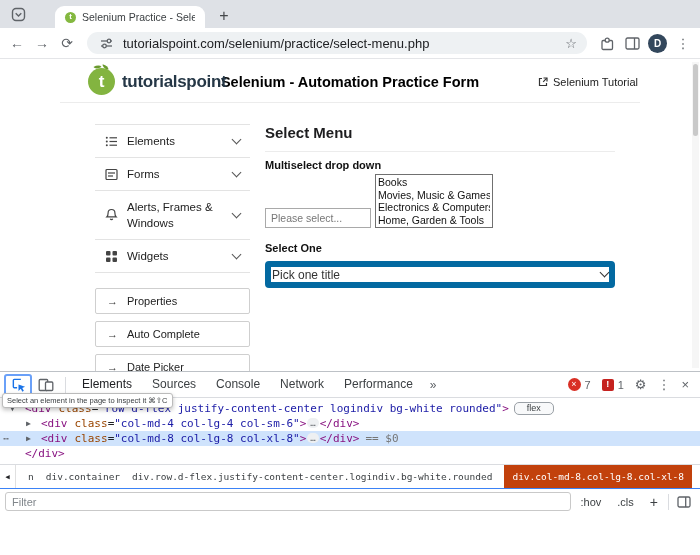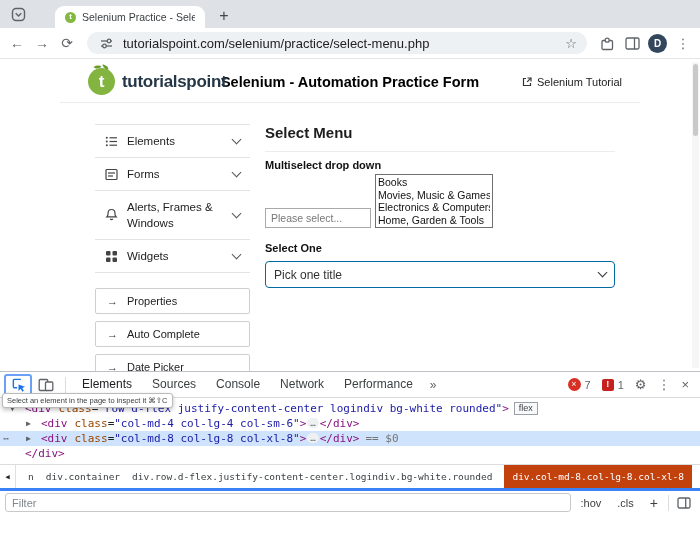"Selenium Tutorial" .tut-link { margin-right: 18px -> 2px }
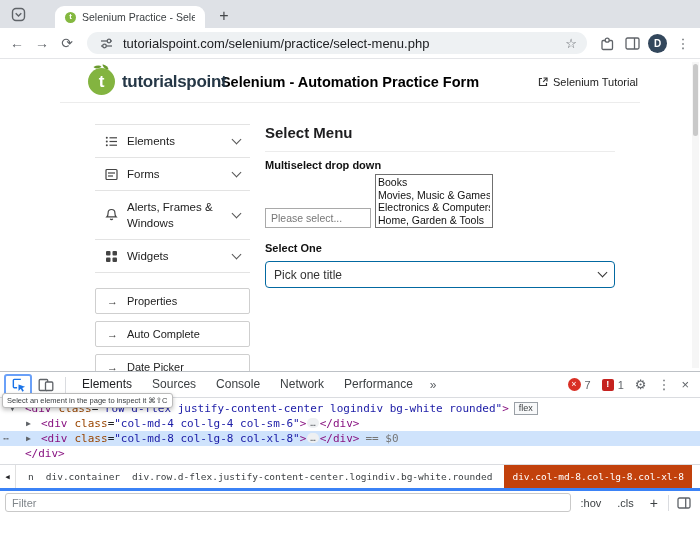"Pick one title" .select-box { border: 1px solid #0369a1 -> 6px solid #0369a1; padding: 0 8px -> 0 1px }
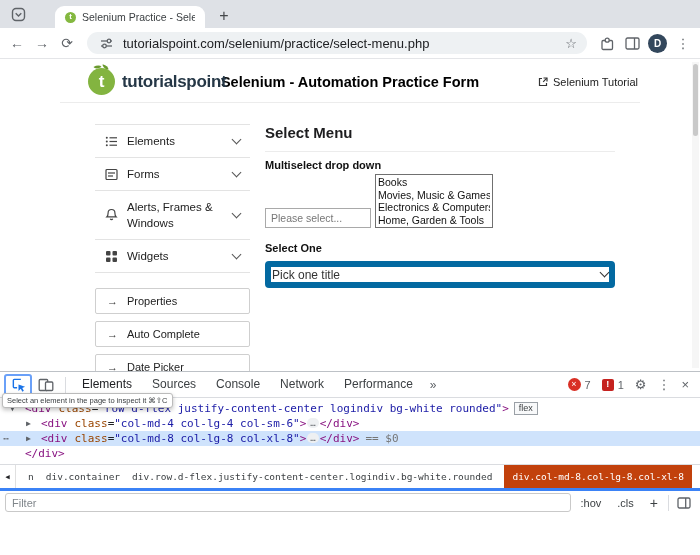"flex" .flexbadge { border-radius: 0 -> 5px; padding: 0 4px -> 0 12px }
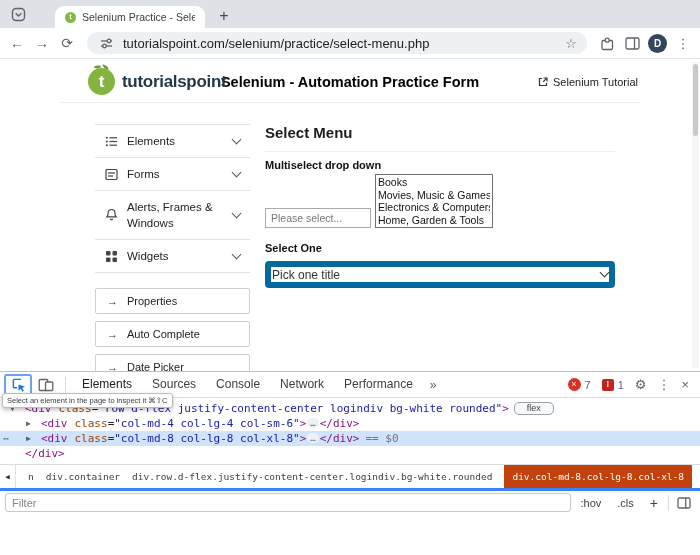"Filter" .dt-filterbar { border-top: 3px solid #3b82f6 -> 1px solid #3b82f6 }
